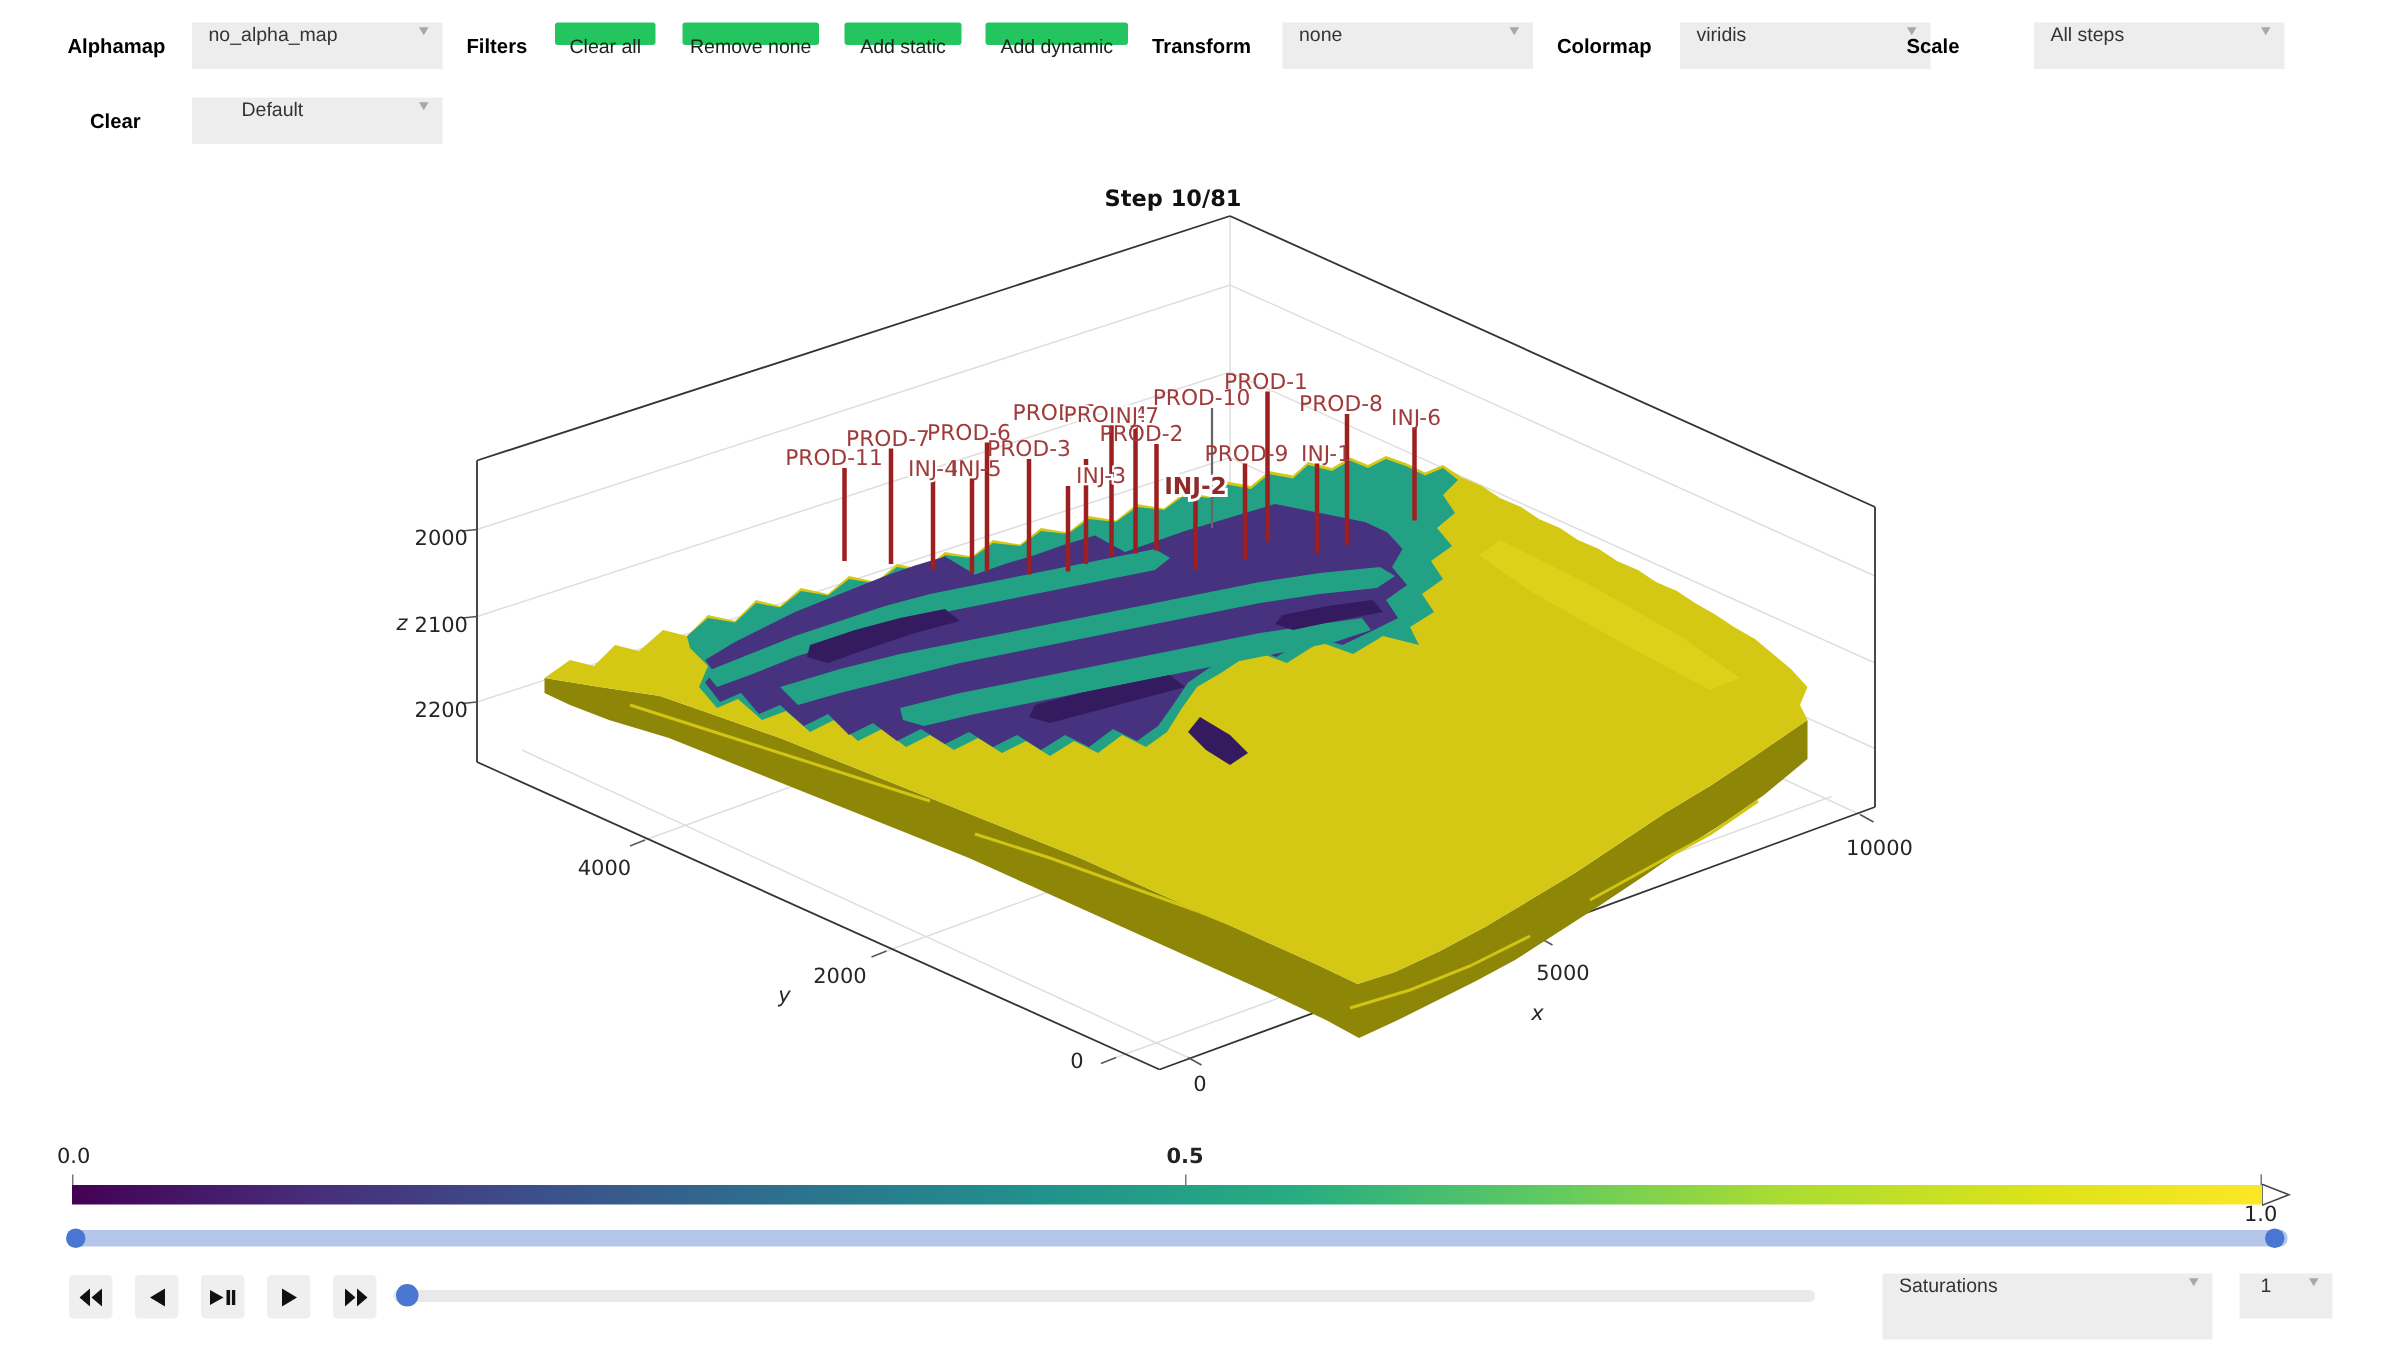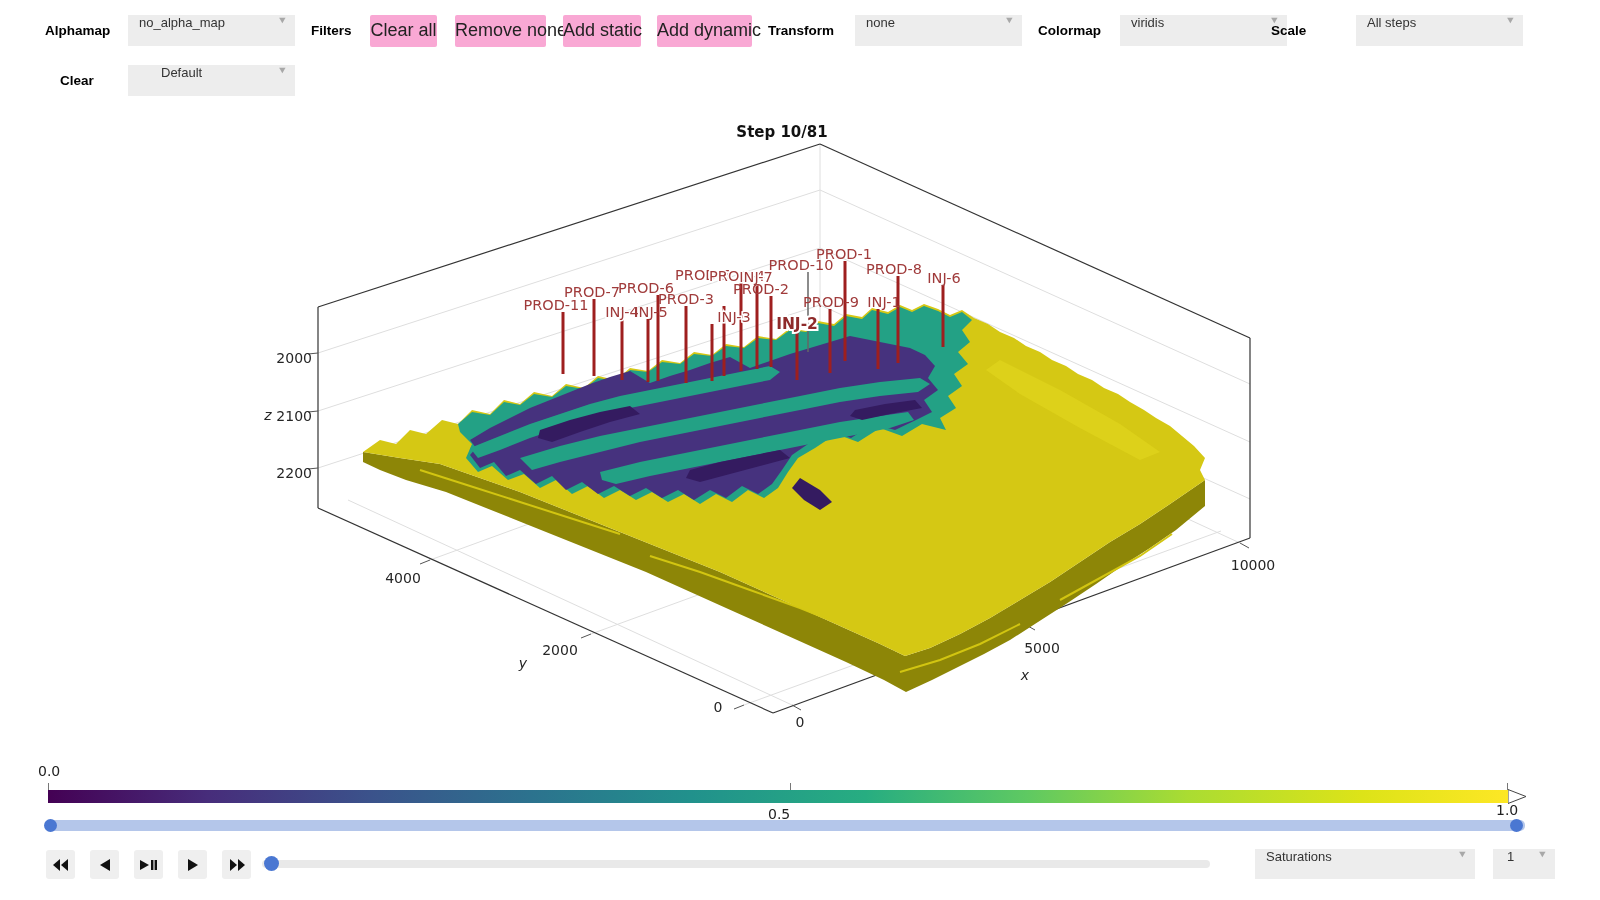"Clear all" .btn { background: #f9a8d4 -> #22c55e; font-size: 18px -> 13px; height: 32px -> 15px }
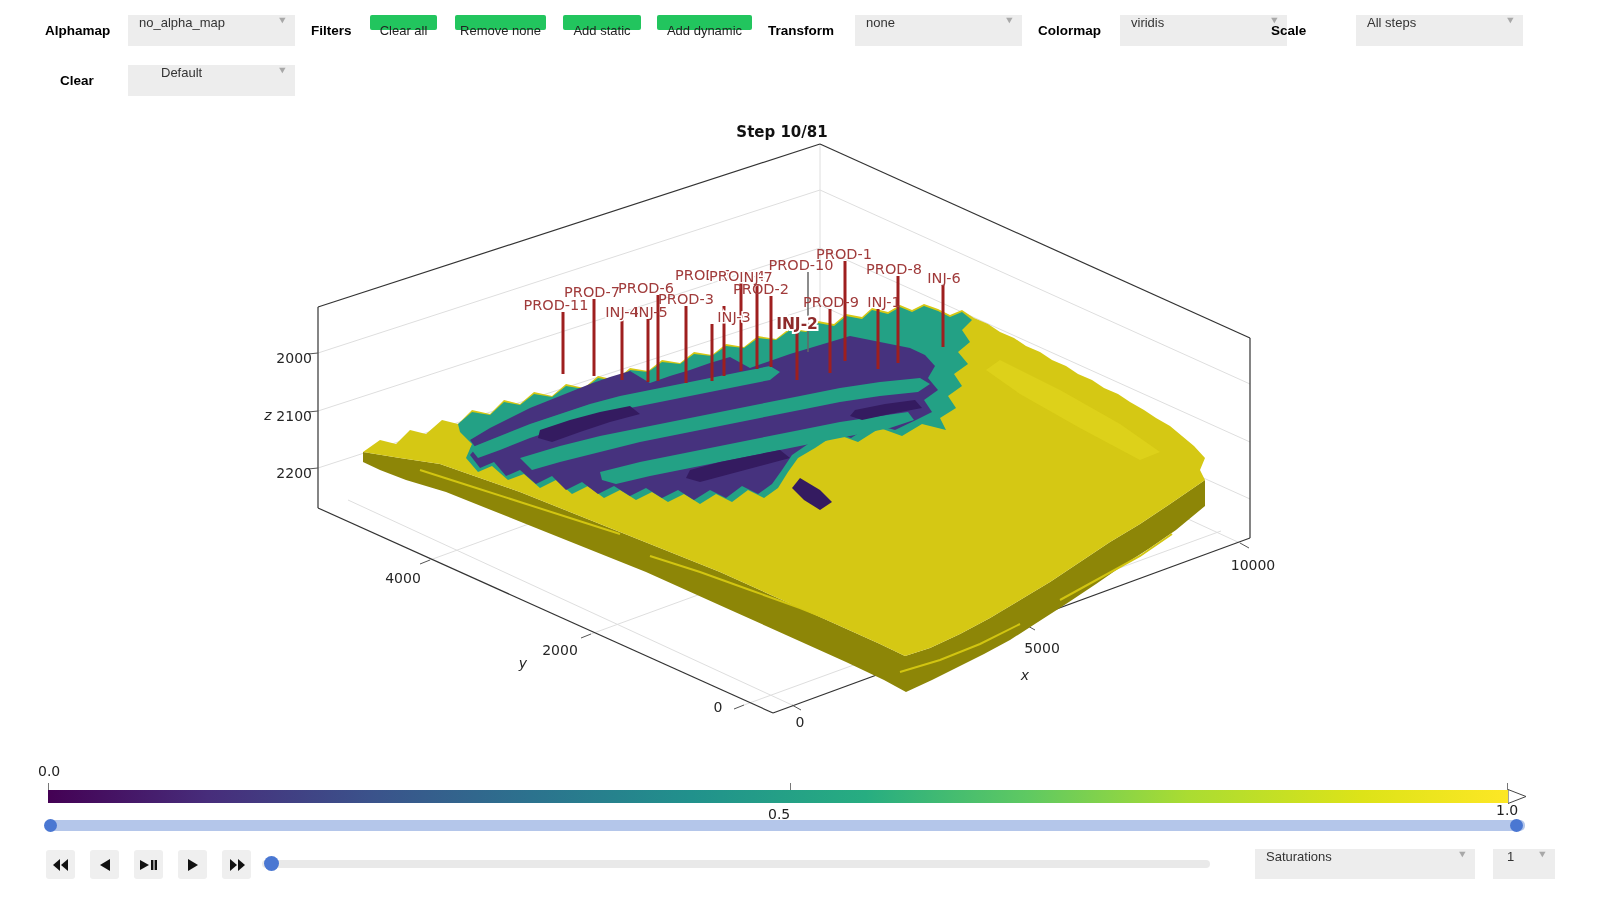"0.5" div.abs { font-weight: none -> bold; text-align: none -> center; top: 806px -> 763px }
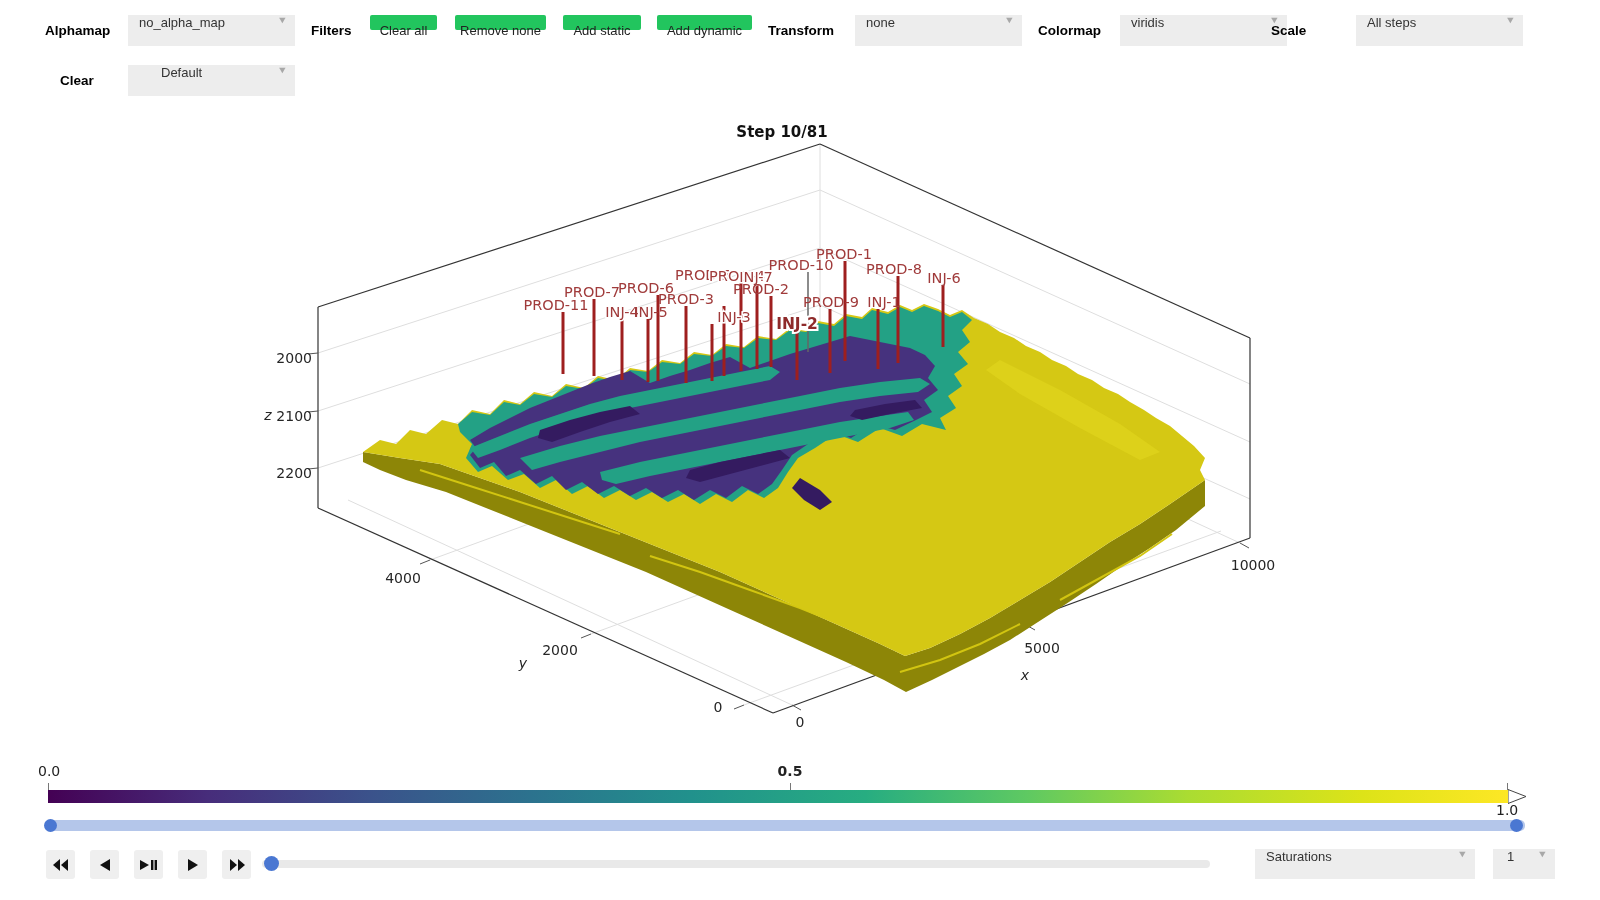"Saturations" div.abs { height: 30px -> 44px }
